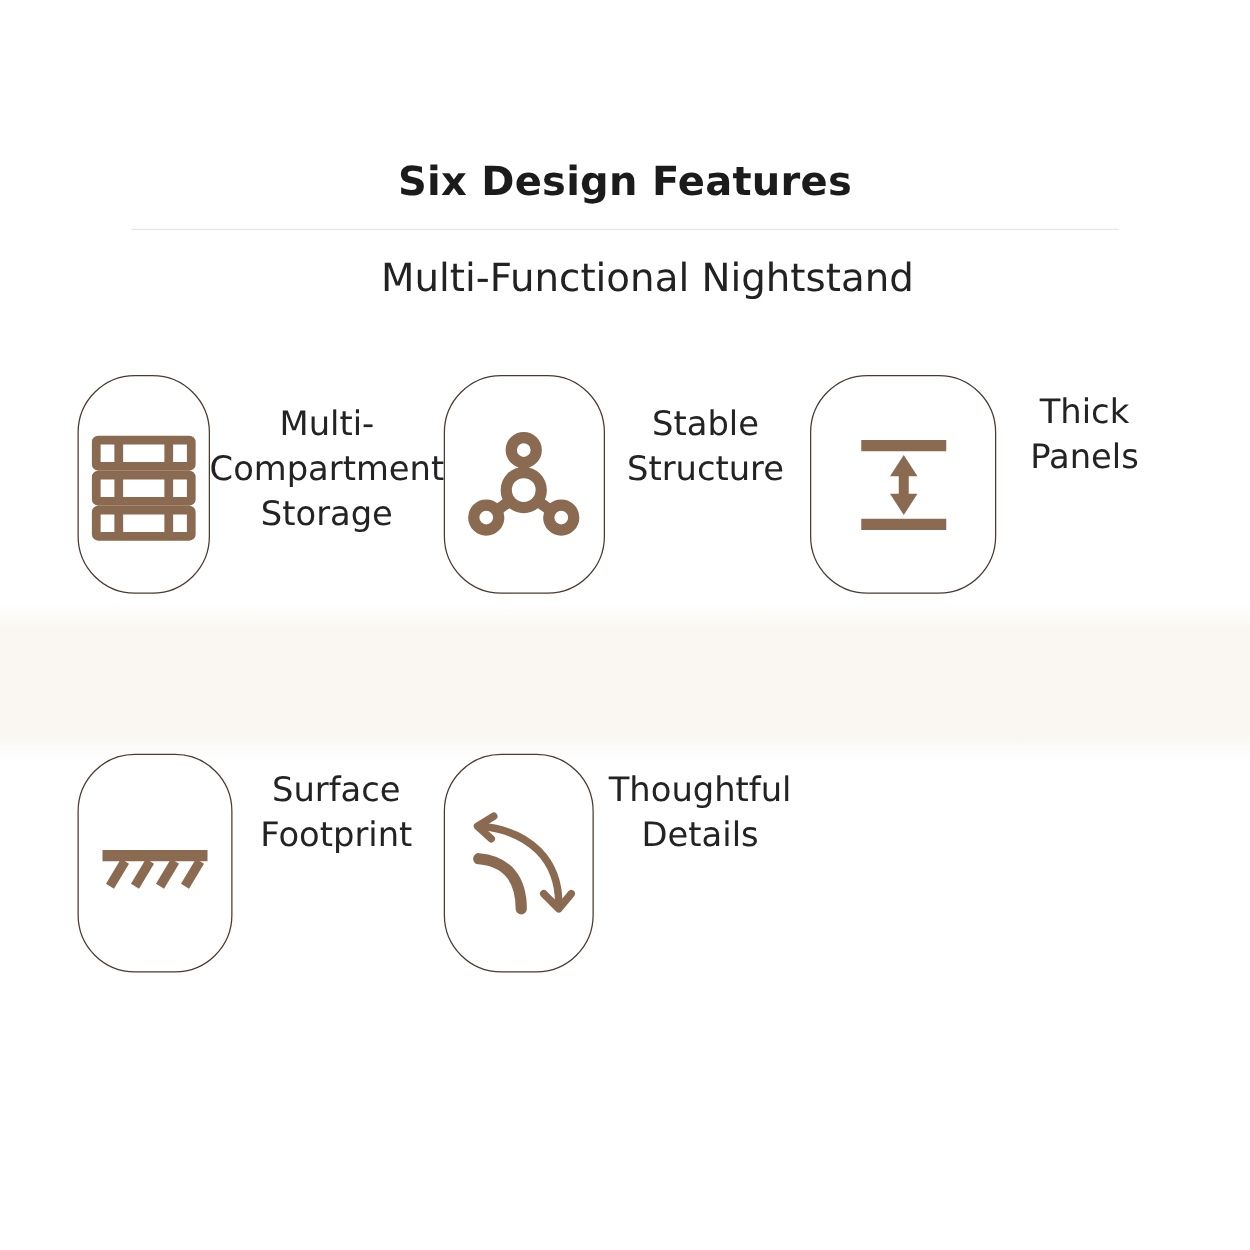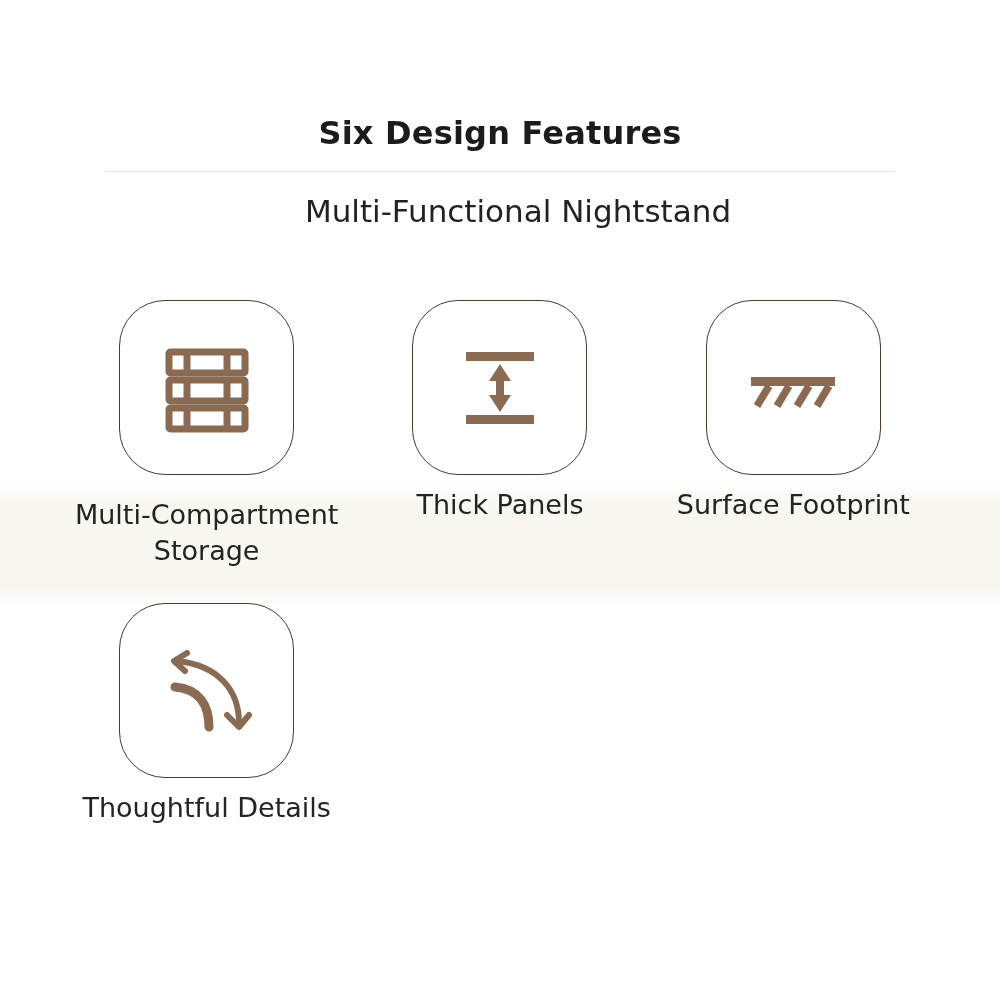"Six Design Features" .page-title { margin: 0 -> 12px }
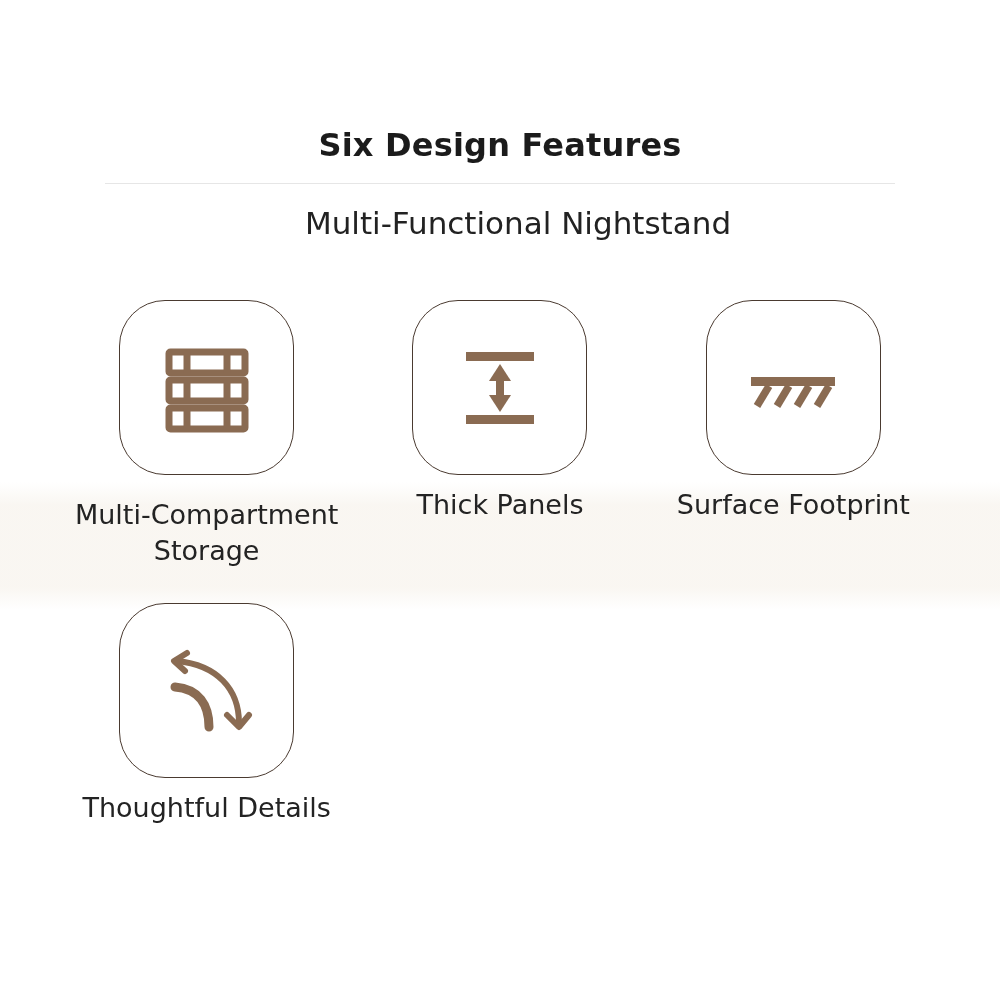"Multi-Compartment Storage" .feature { align-items: center -> flex-start; flex-direction: column -> row }
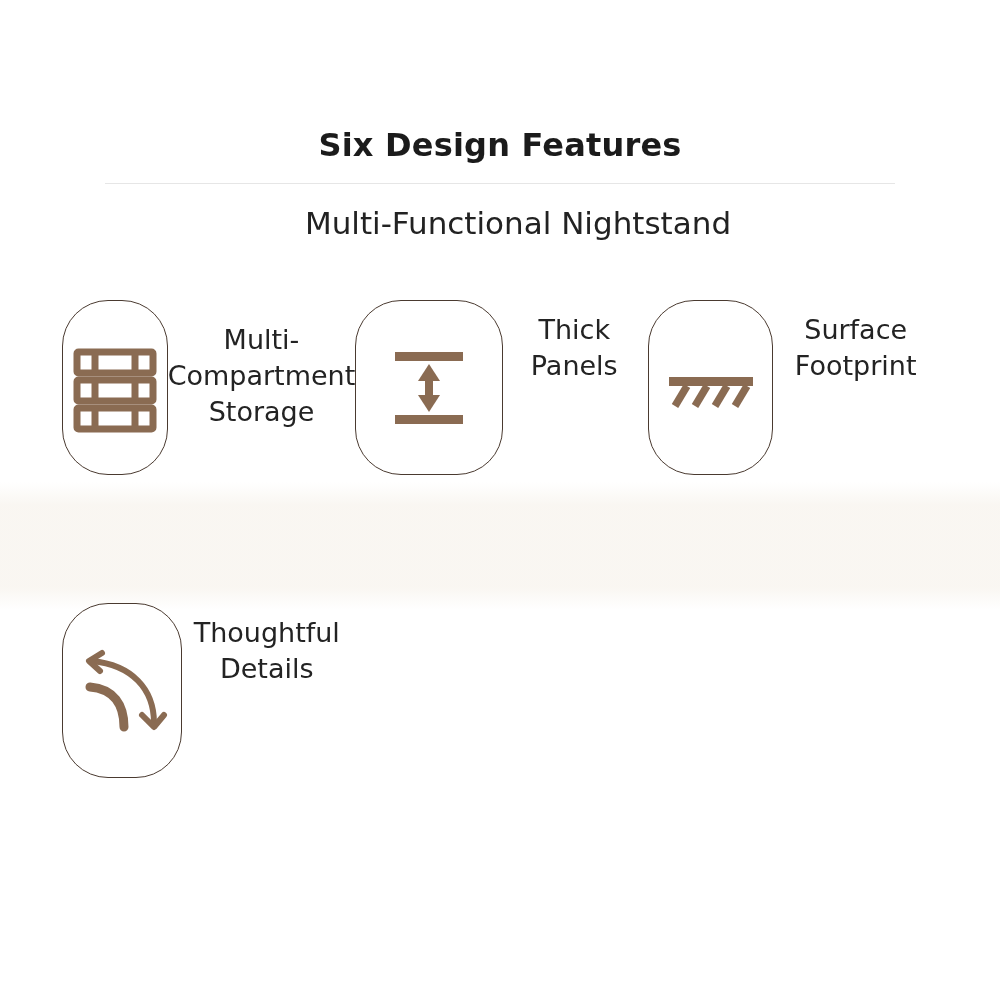"Stable Structure" div.feature { html: none -> <div> <div> <span> <svg> <g> <line></line> <line></line> <line></line> </g> <circle></circle> <circle></circle> <circle></circle> <circle></circle> </svg> </span> </div> <div>Stable Structure</div> </div> }
